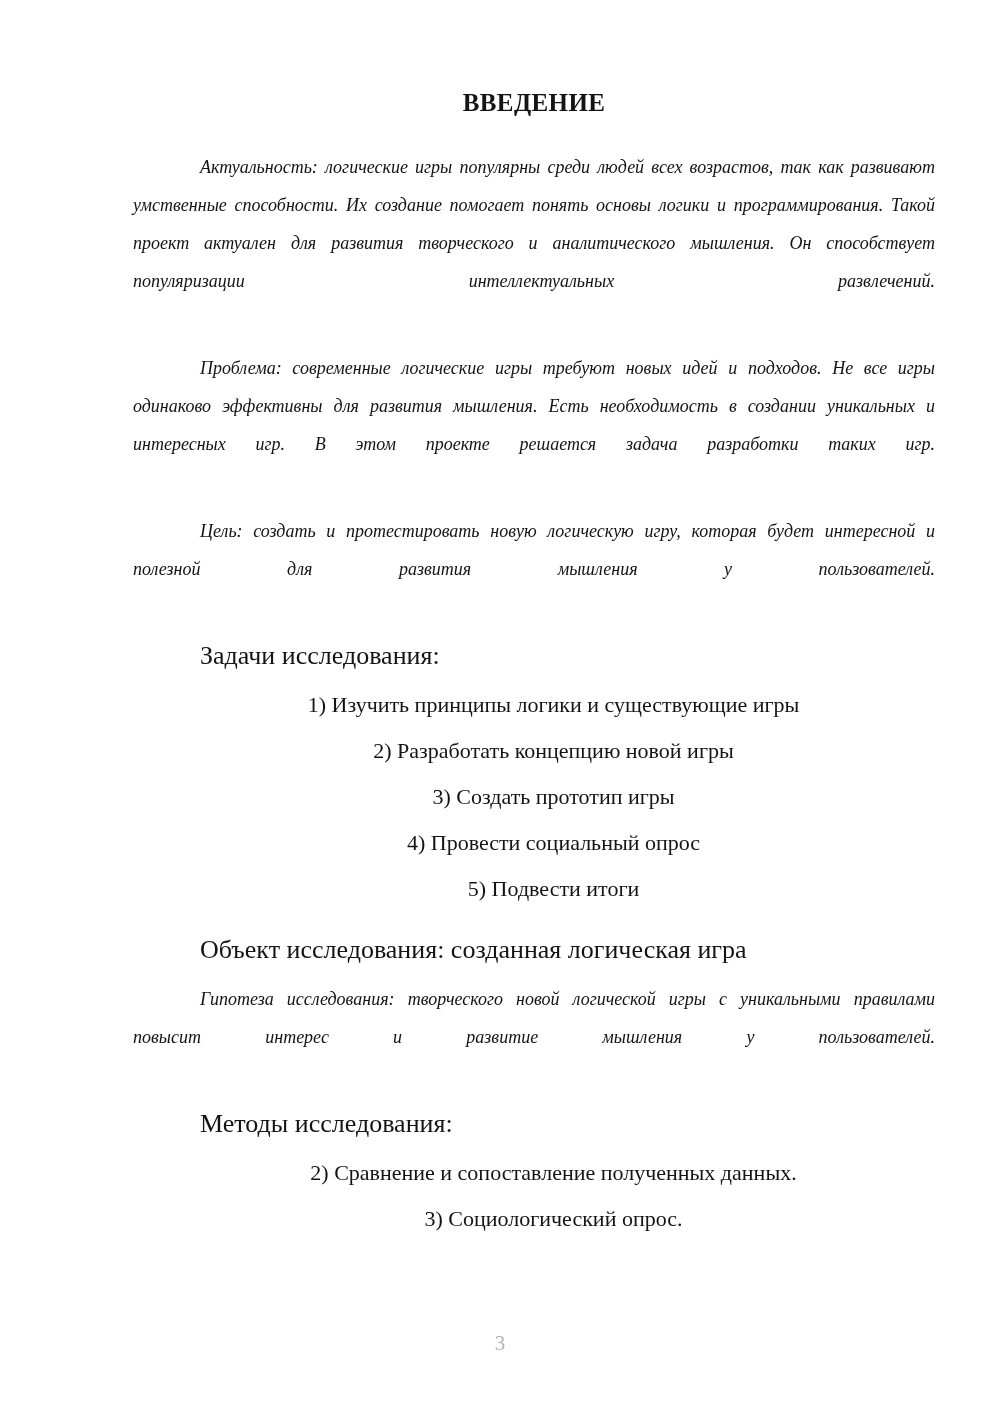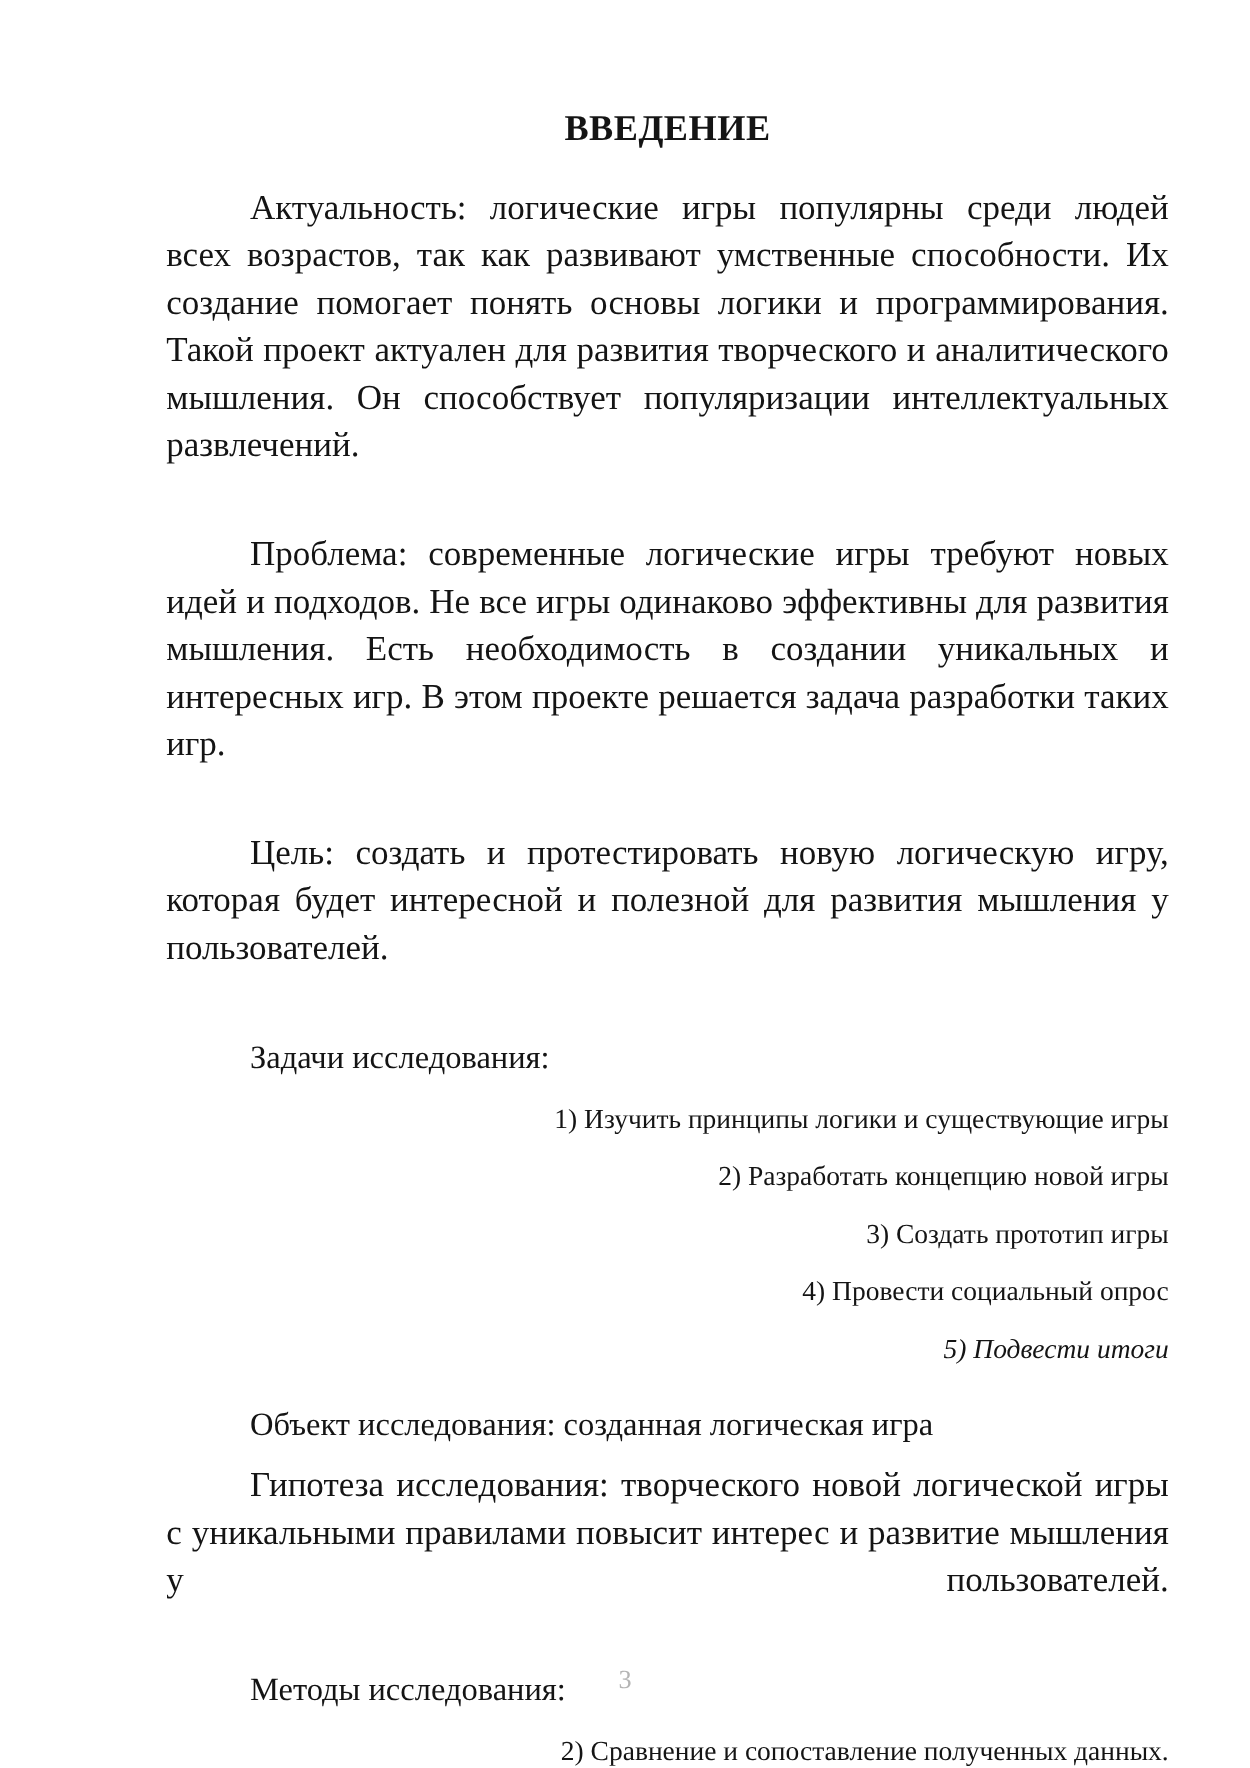"ВВЕДЕНИЕ" .doc-heading { font-size: 29px -> 25px }
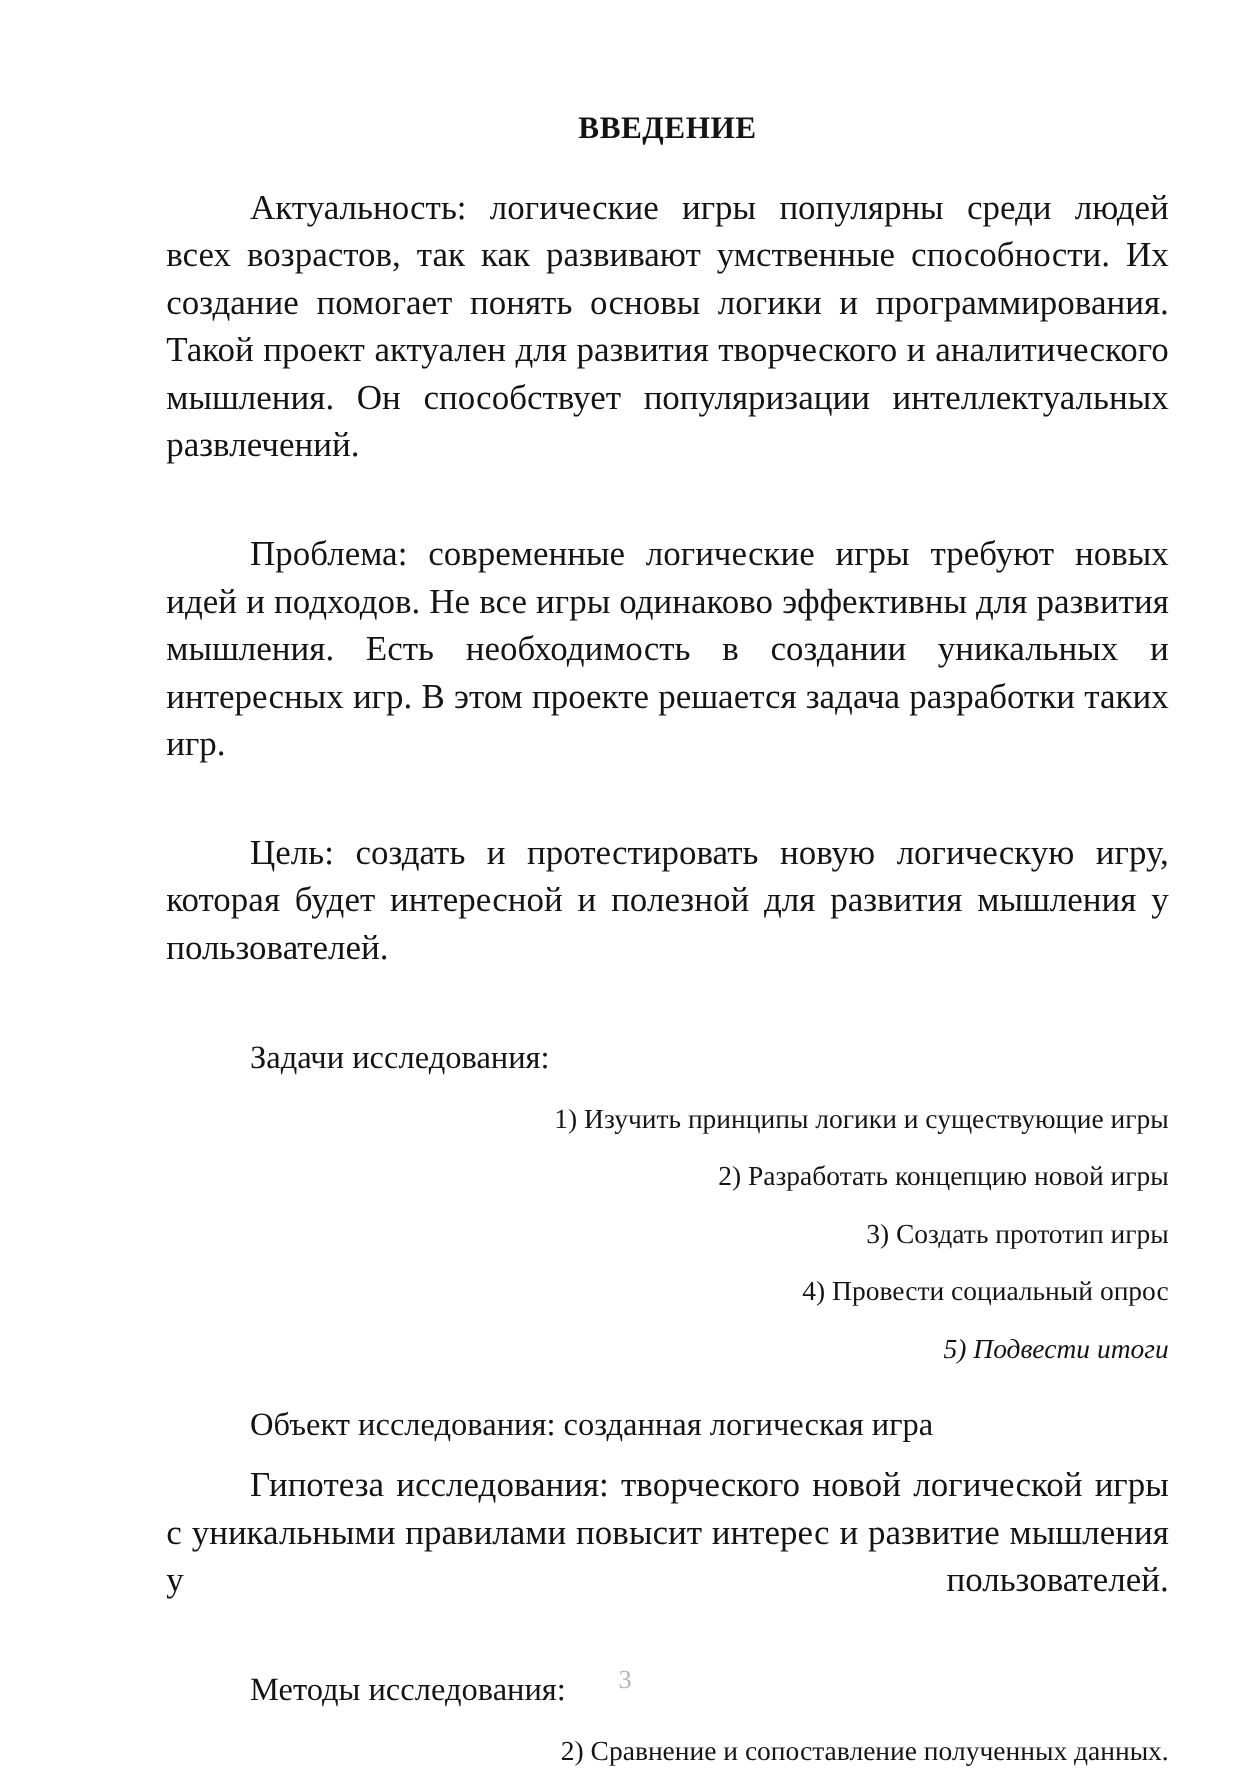"Актуальность: логические игры популярны" .para { font-size: 28px -> 18px; font-style: none -> italic }
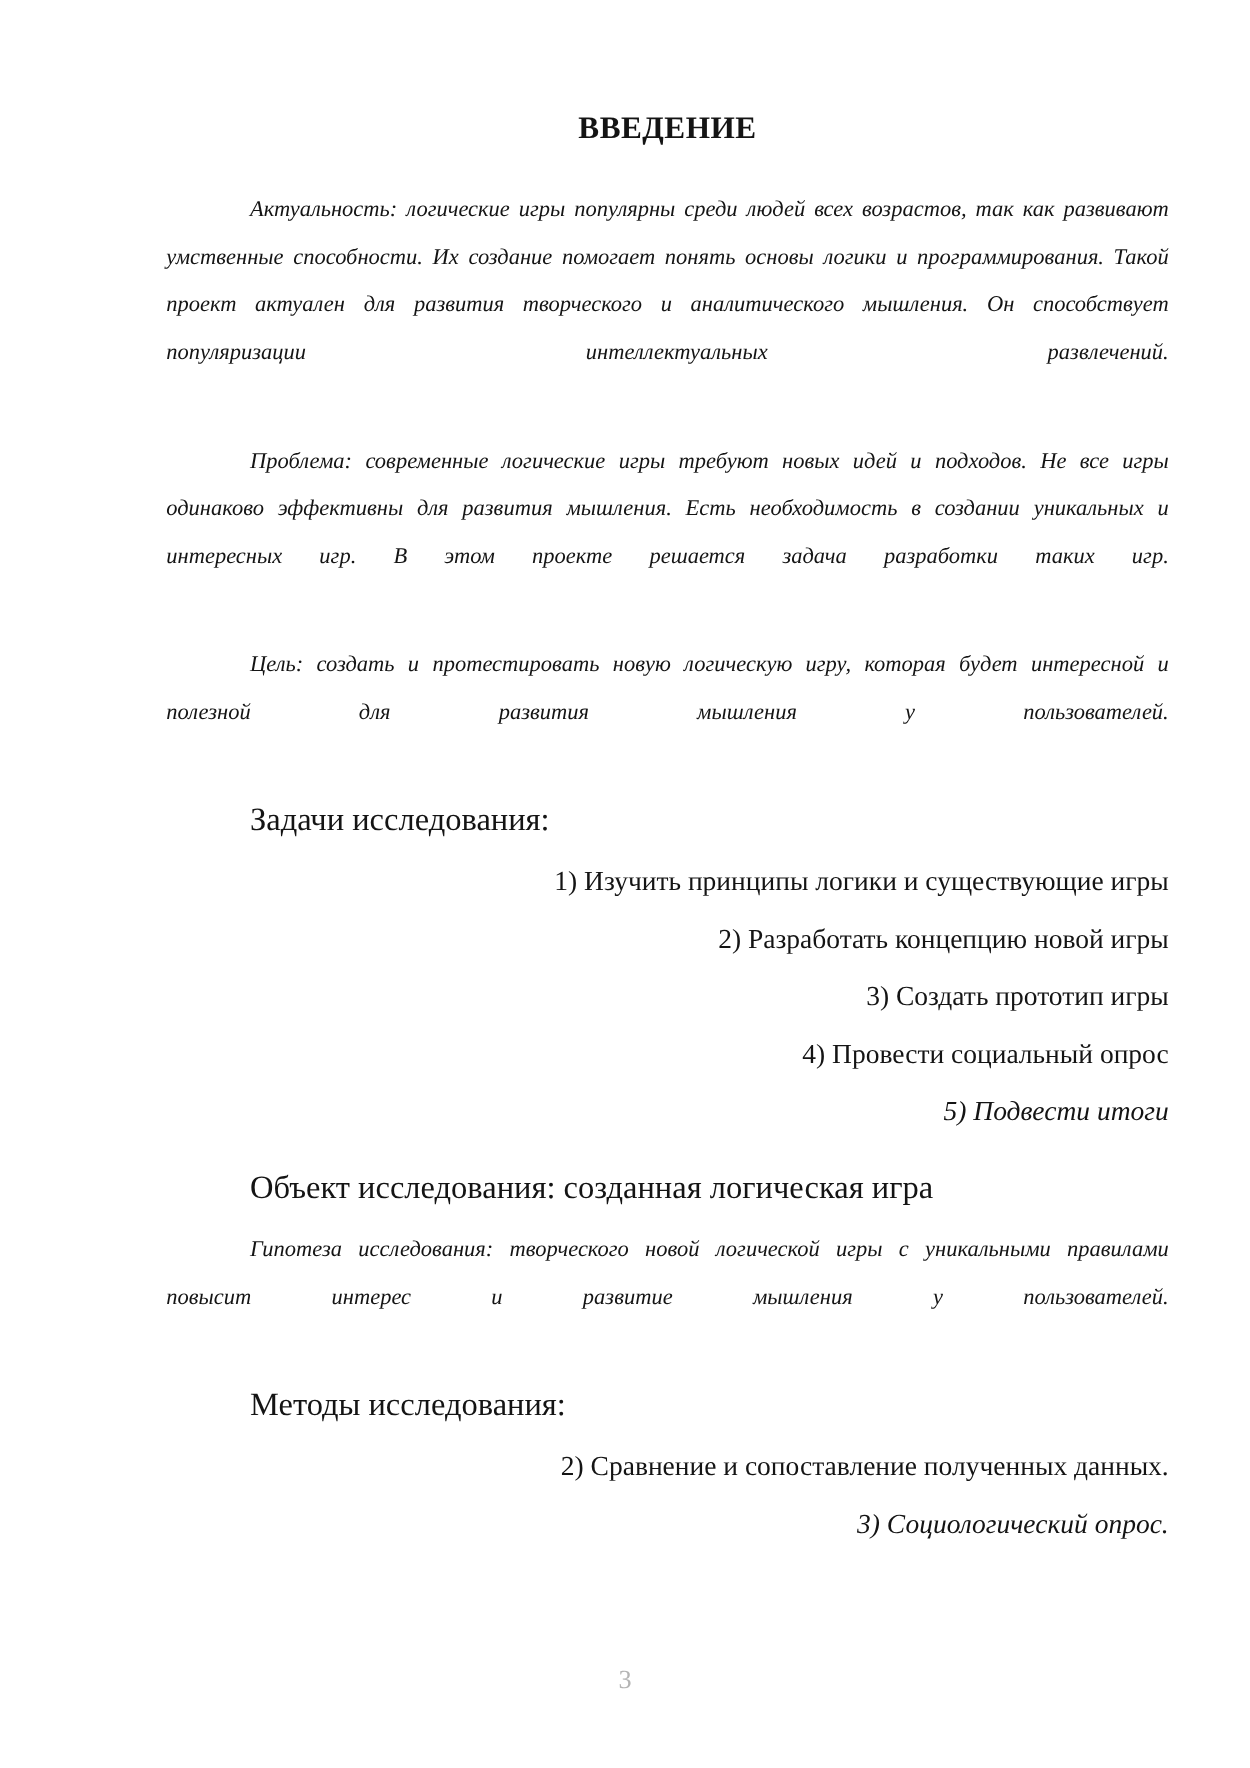"1) Изучить принципы логики и" .list li { text-align: right -> center }
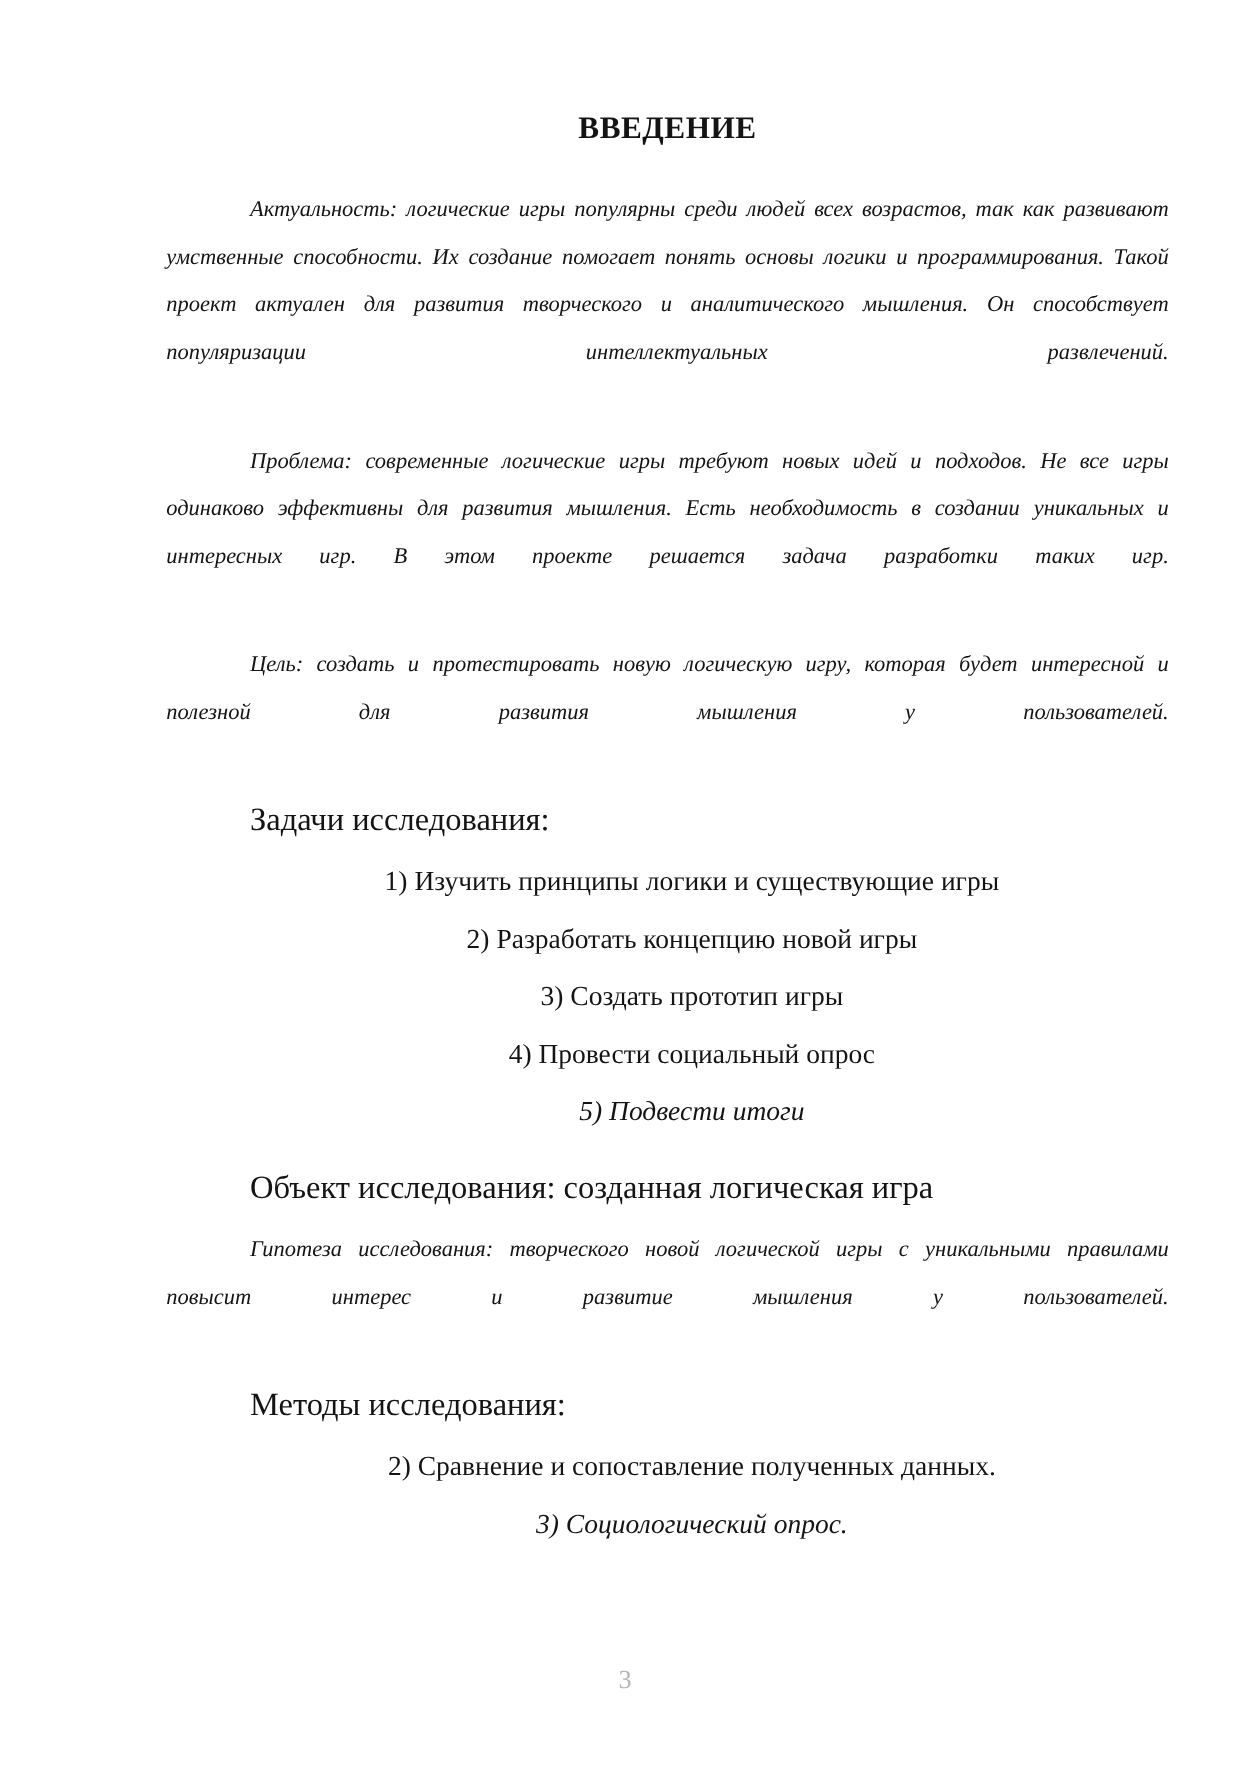"5) Подвести итоги" .list li:last-child { font-style: italic -> none }
